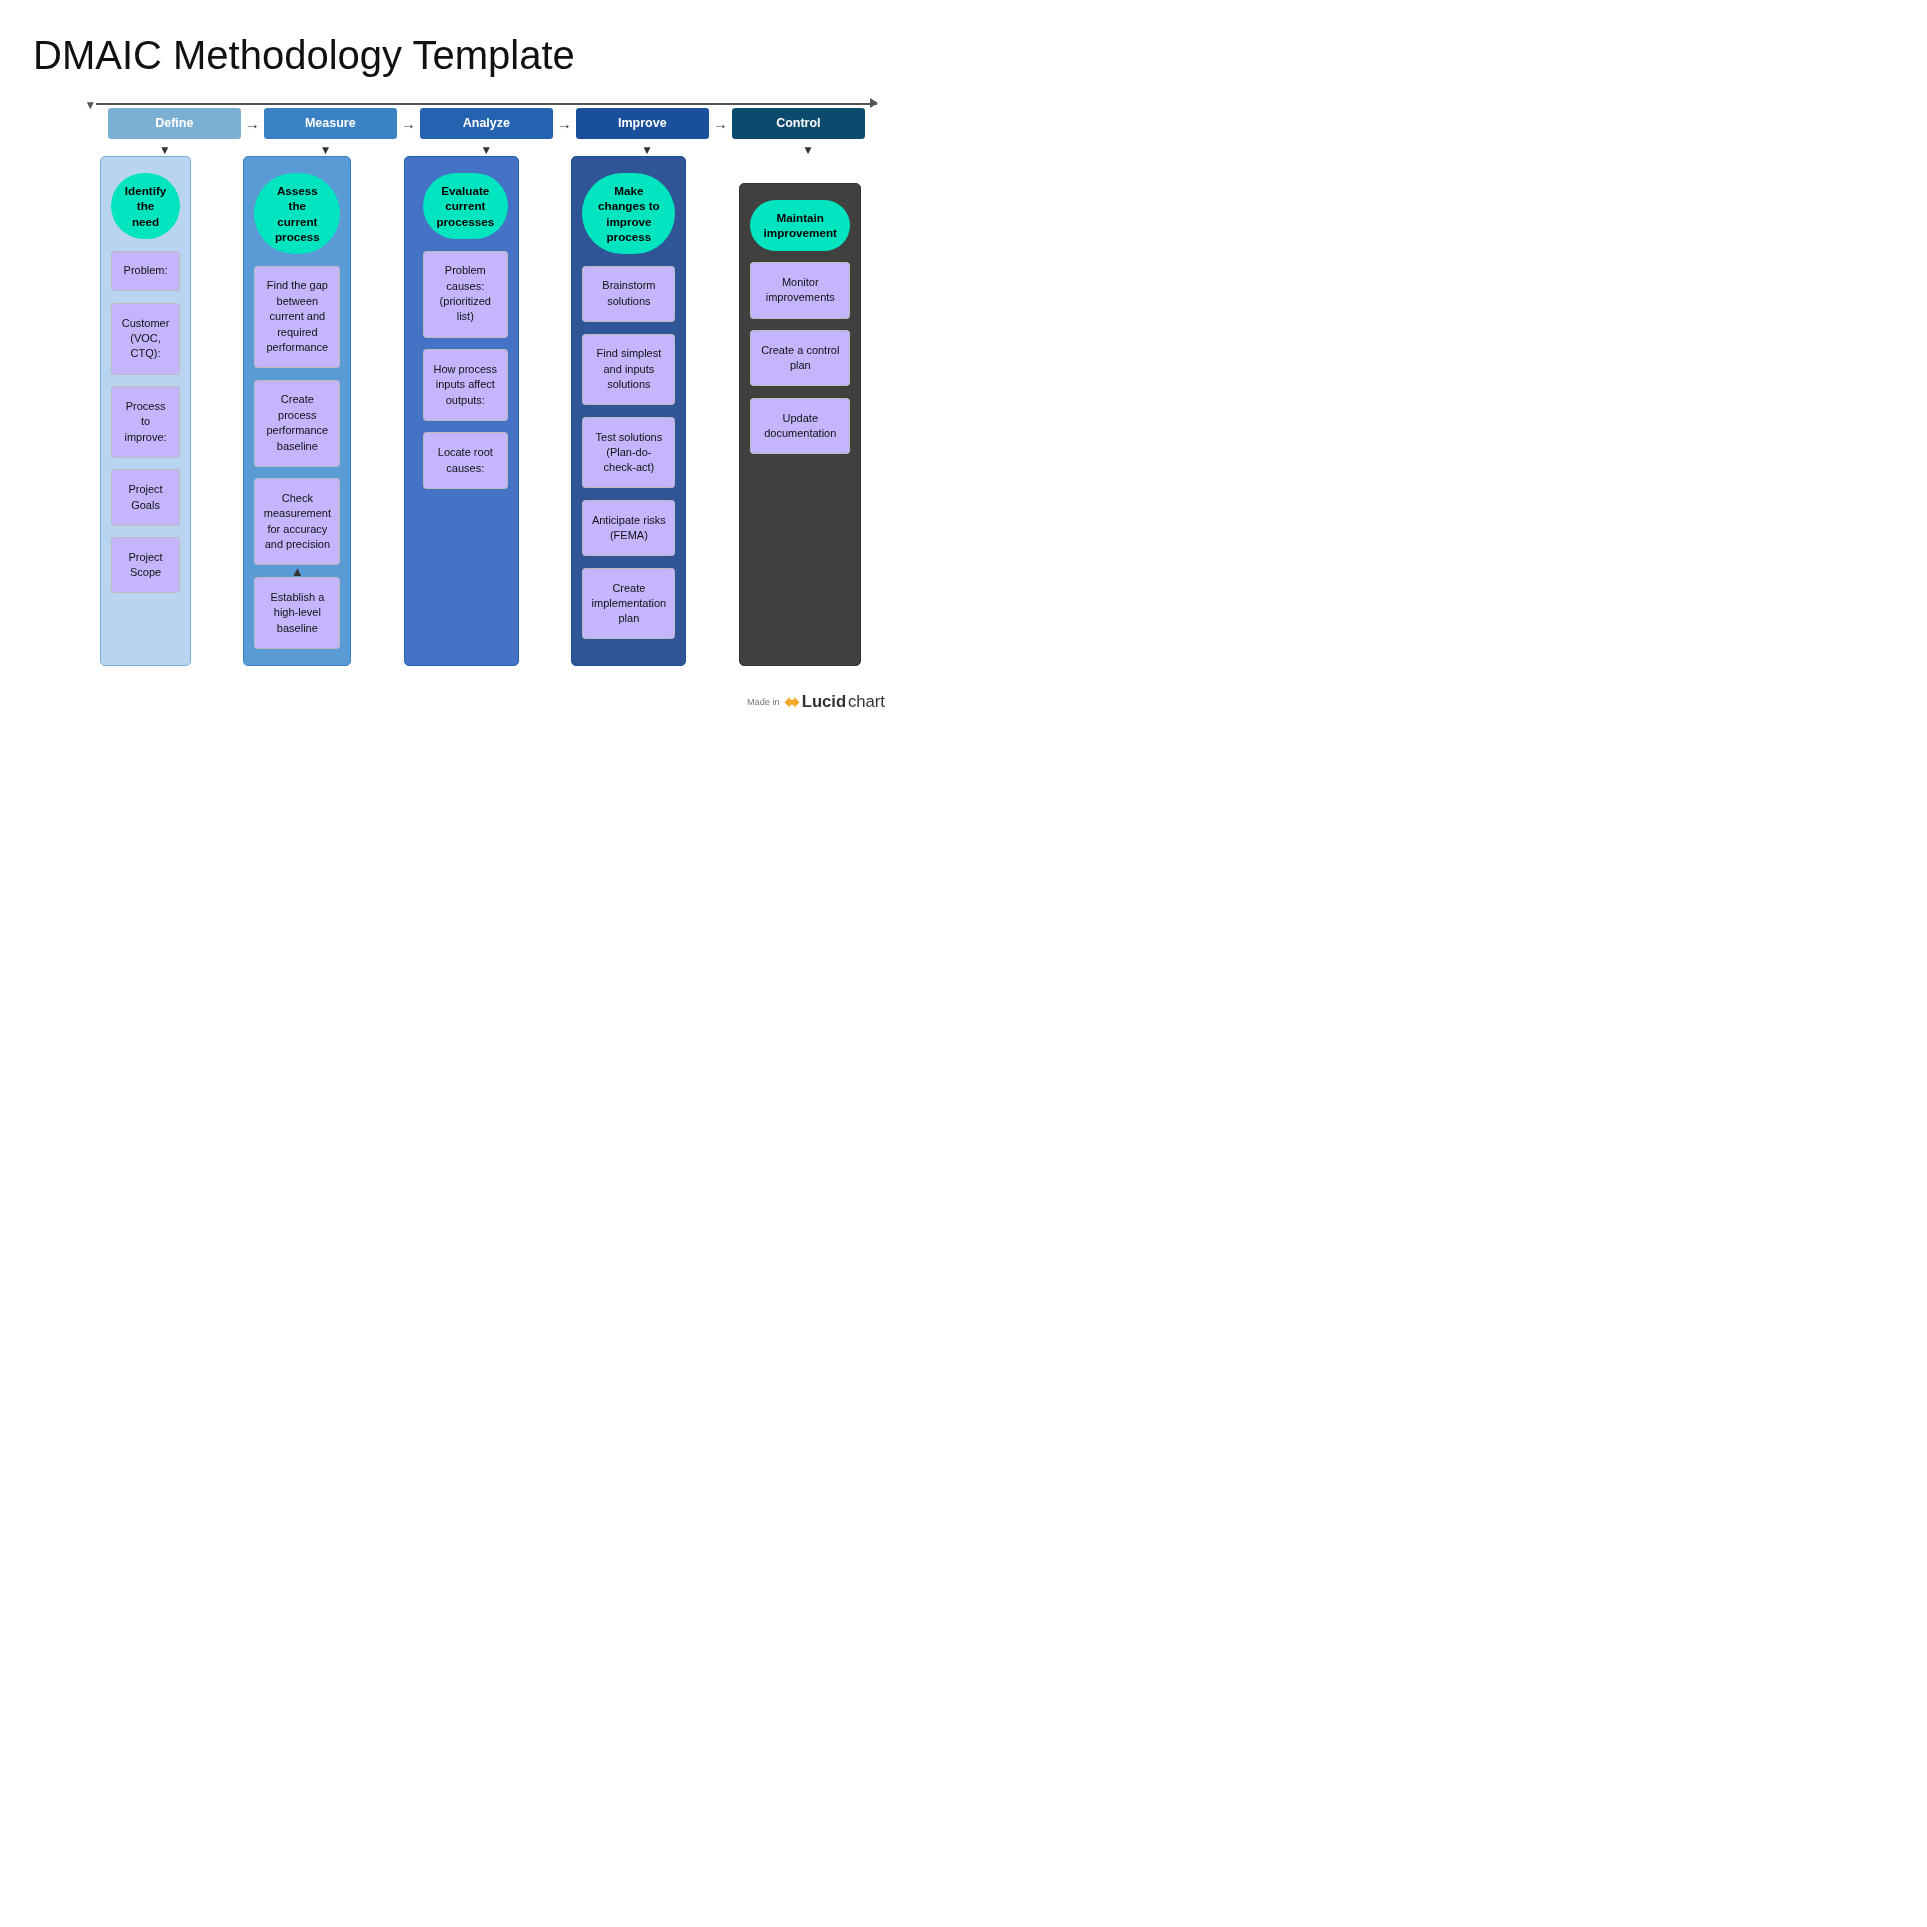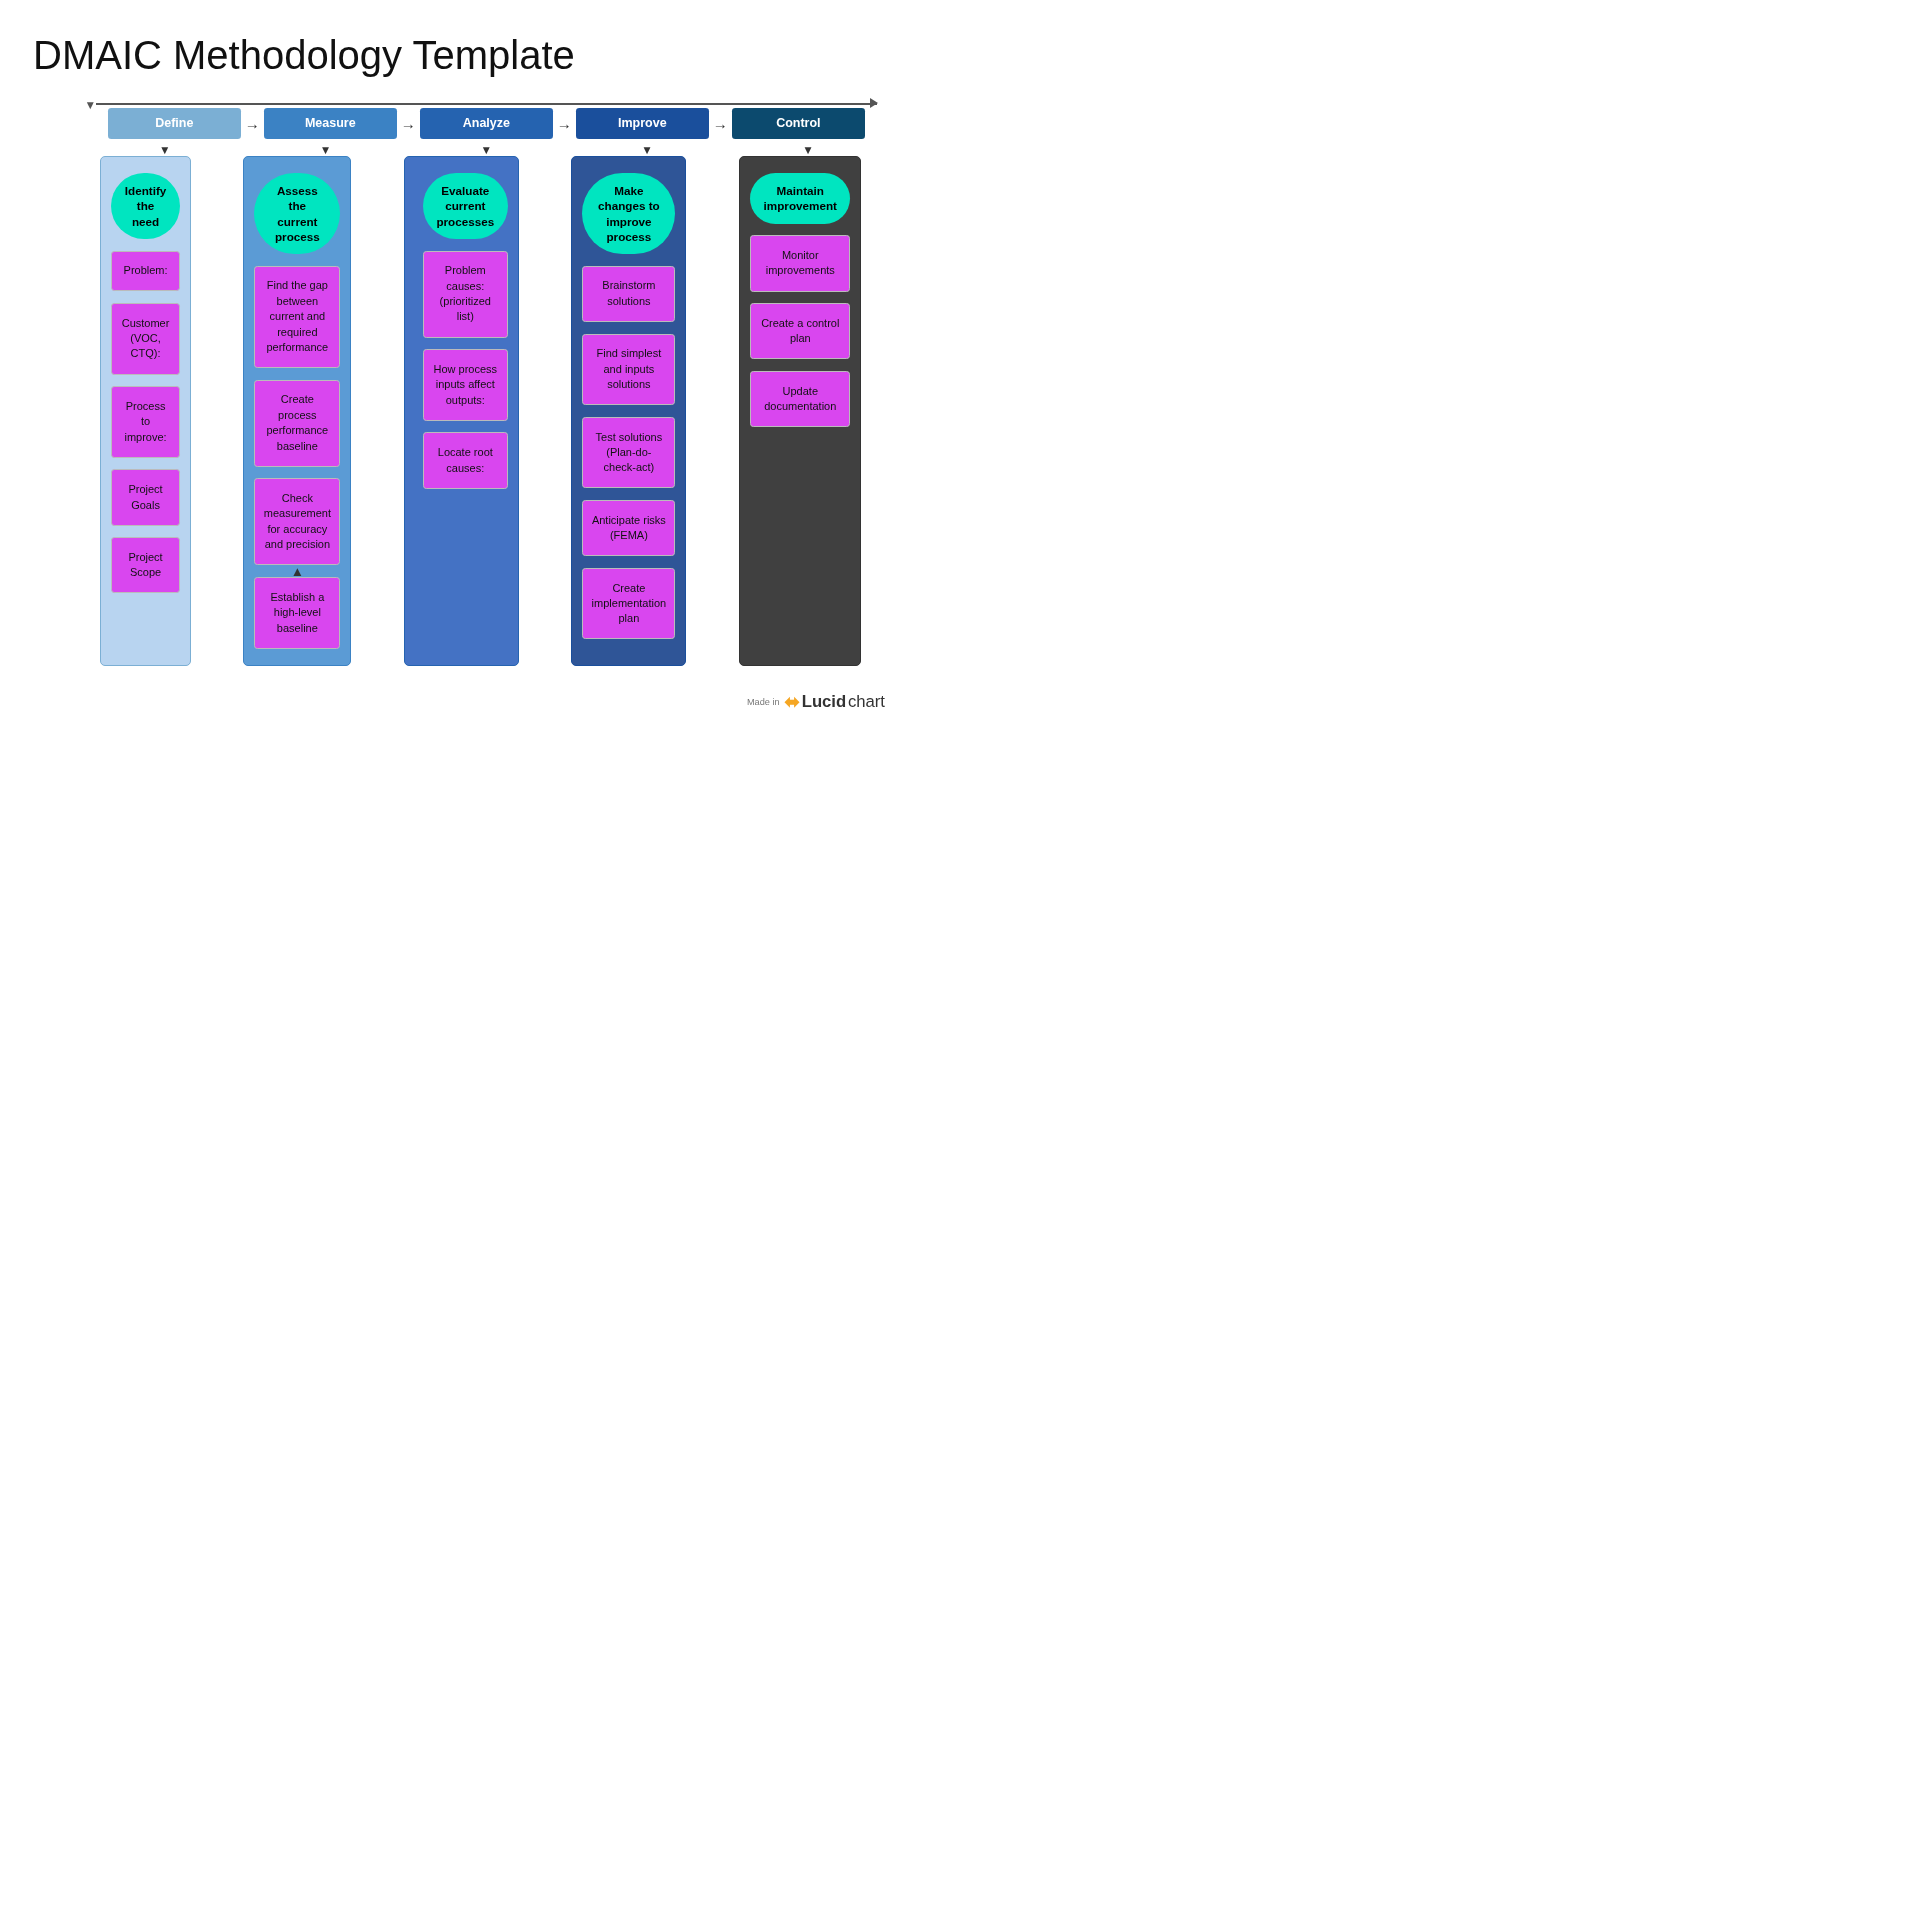"Maintain improvement" div.phase-col { margin-top: none -> 27px }
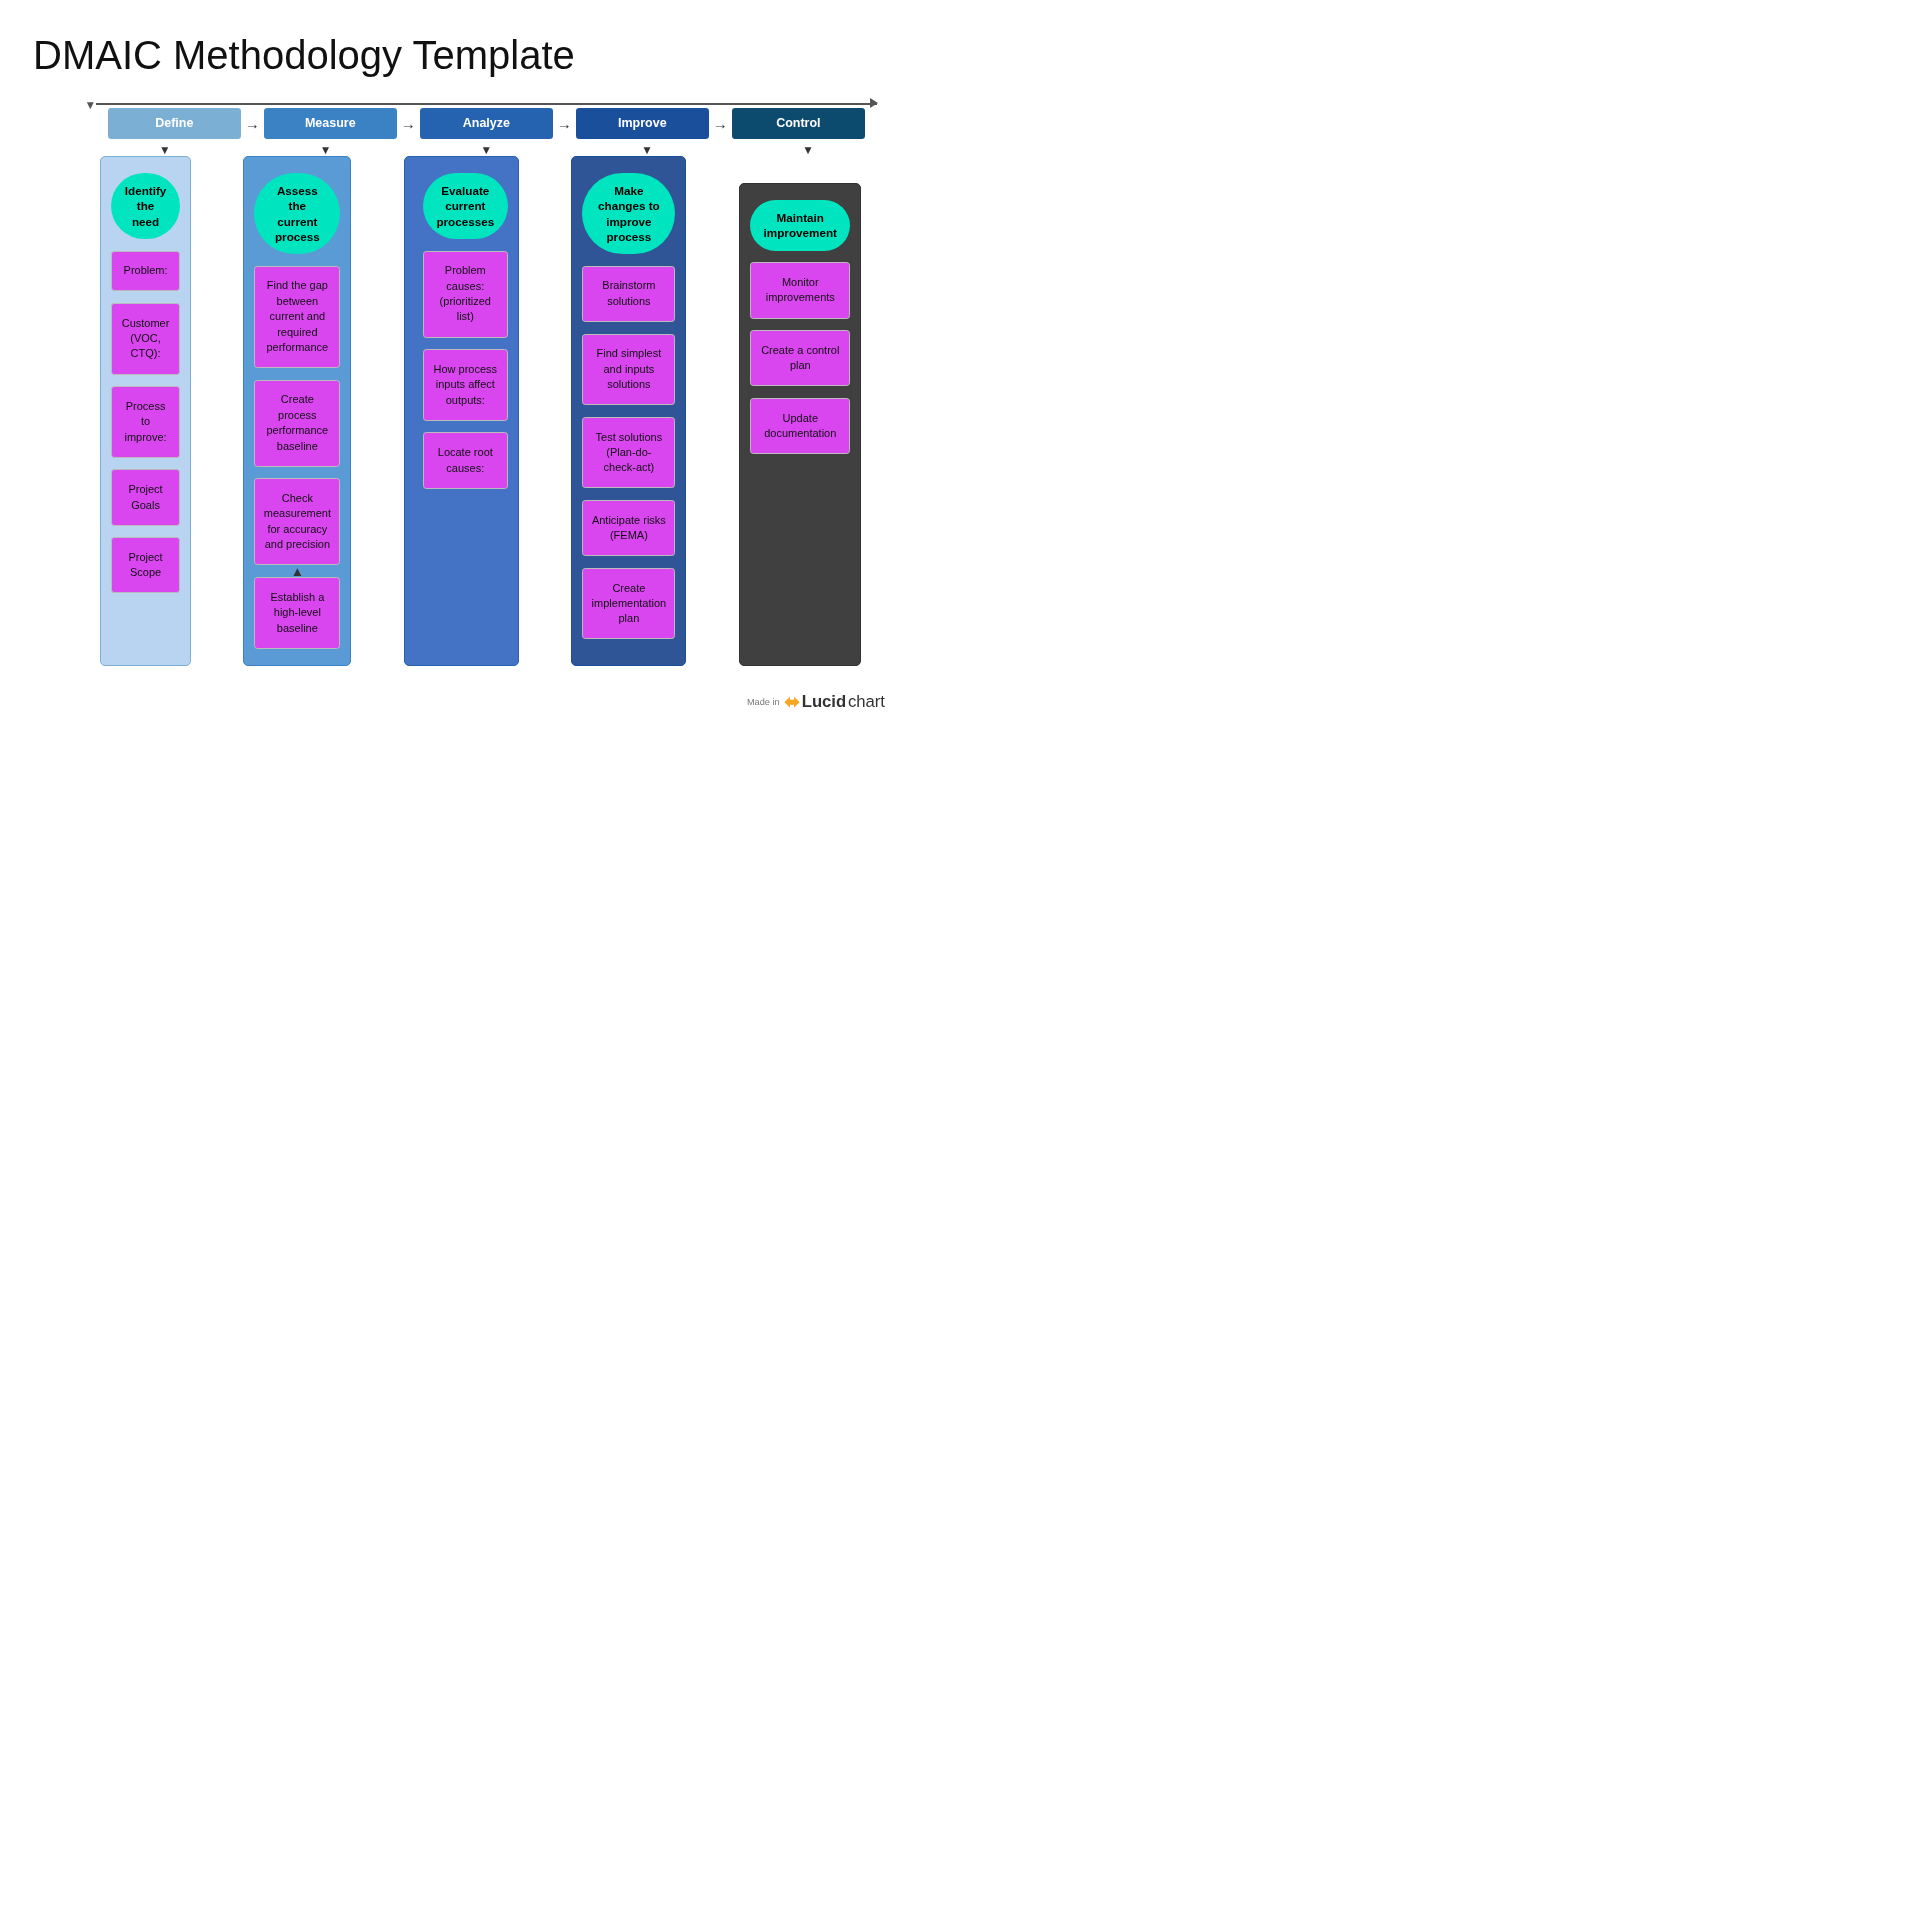"Problem:" .card { background: #d946ef -> #c4b5fd }
